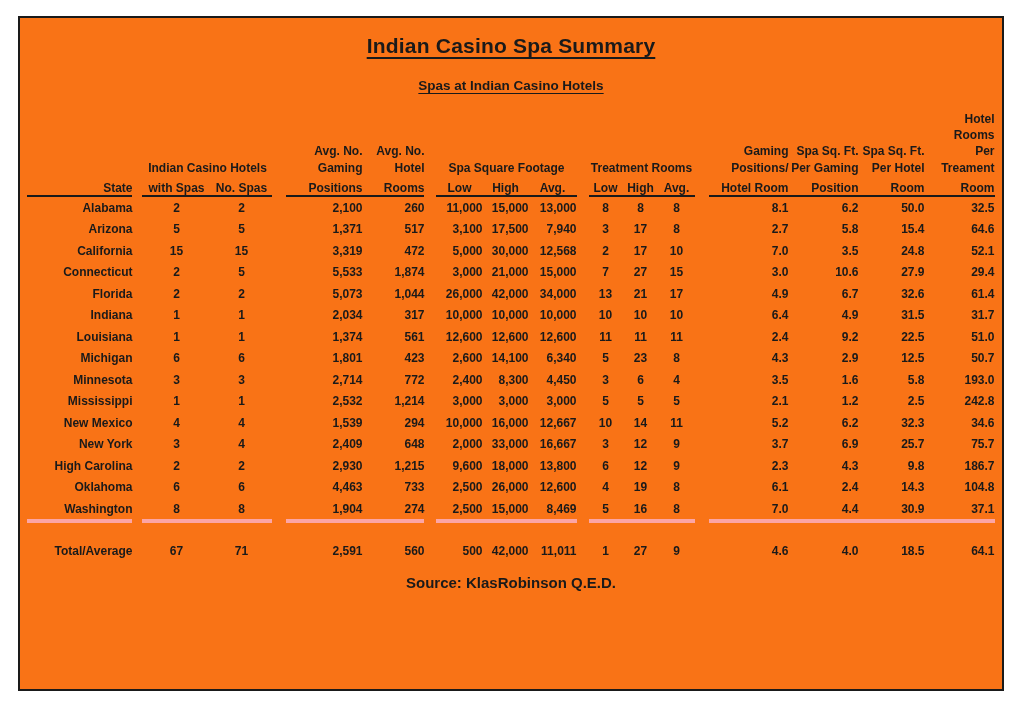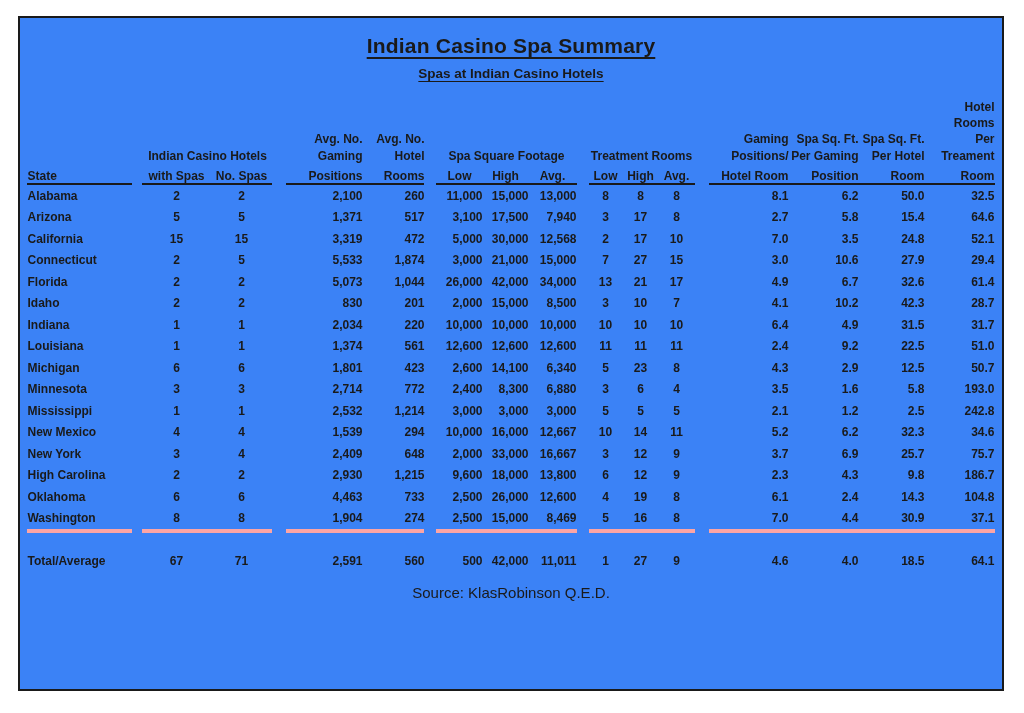"Indian Casino Spa Summary" .page-border { background: #3b82f6 -> #f97316 }
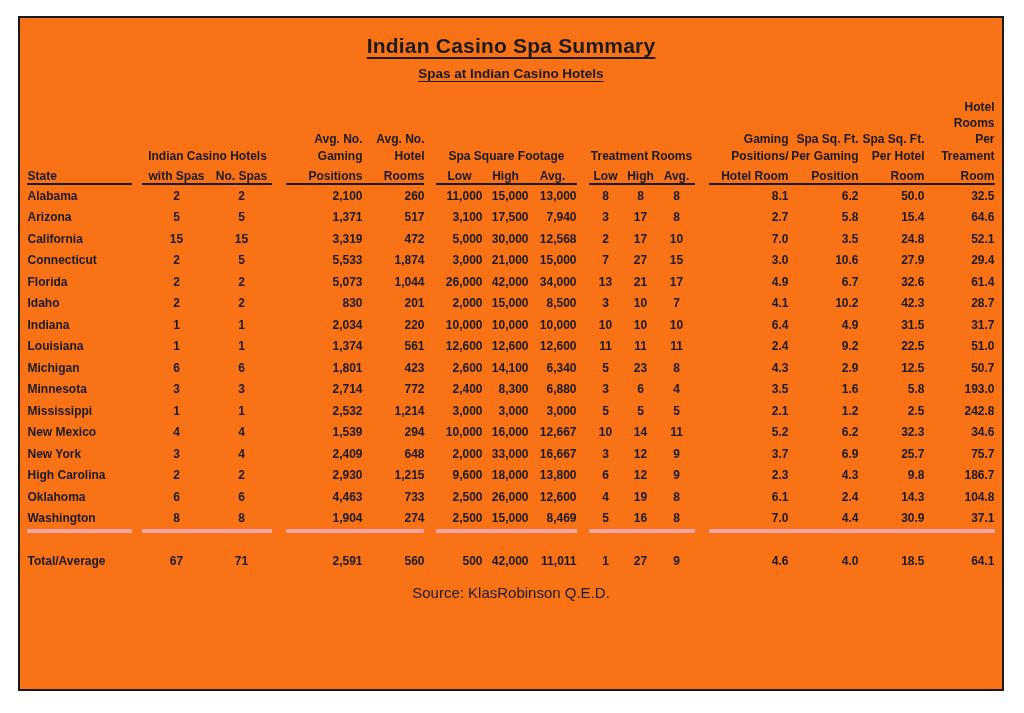"Spas at Indian Casino Hotels" .subtitle { margin-top: 8px -> 20px }
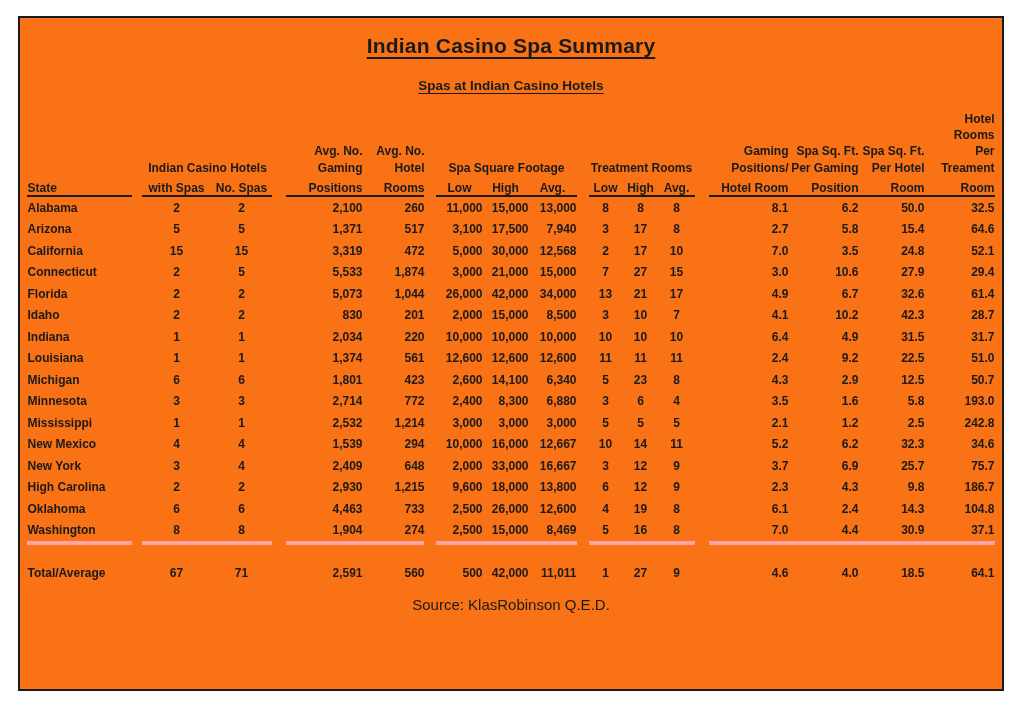"State" .al { text-align: left -> right }
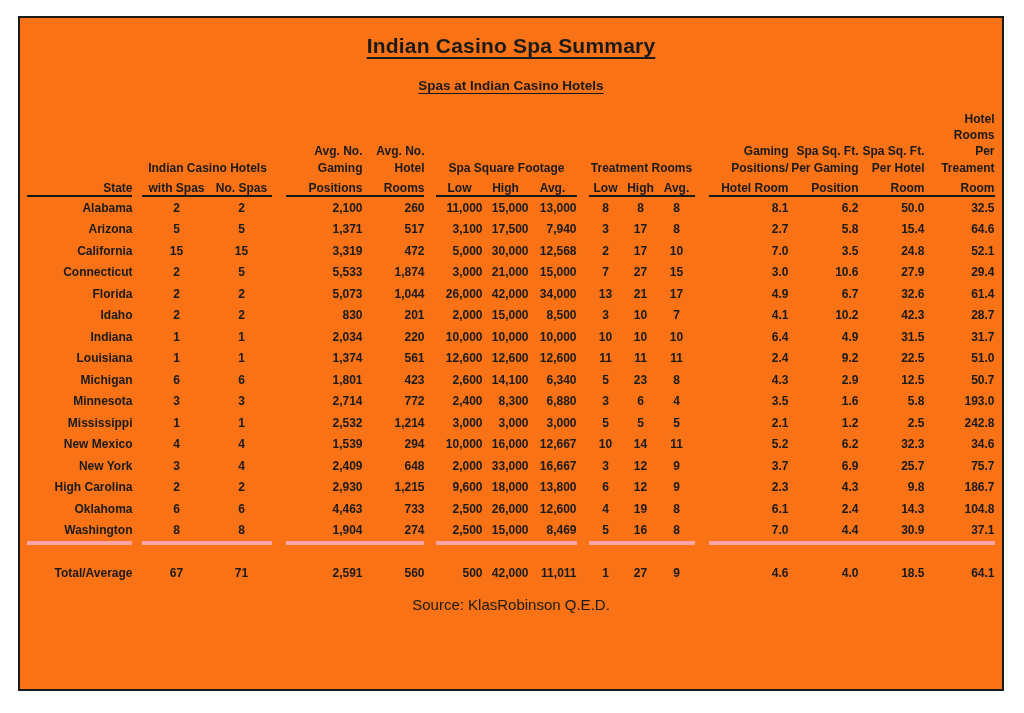"Idaho" tr.datarow { html: <tr> <td>Idaho</td> <td></td> <td>2</td> <td>2</td> <td></td> <td>830</td> <td>201</td> <td></td> <td>2,000</td> <td>15,000</td> <td>8,500</td> <td></td> <td>3</td> <td>10</td> <td>7</td> <td></td> <td>4.1</td> <td>10.2</td> <td>42.3</td> <td>28.7</td> </tr> -> none }
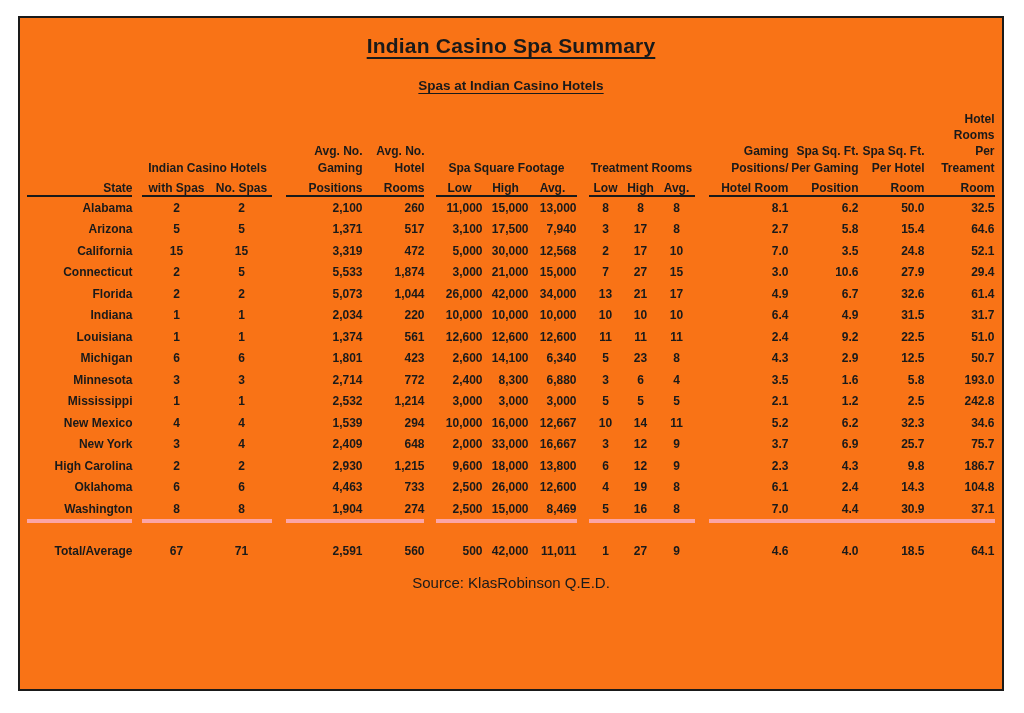"220" td.ar { text: 220 -> 317 }
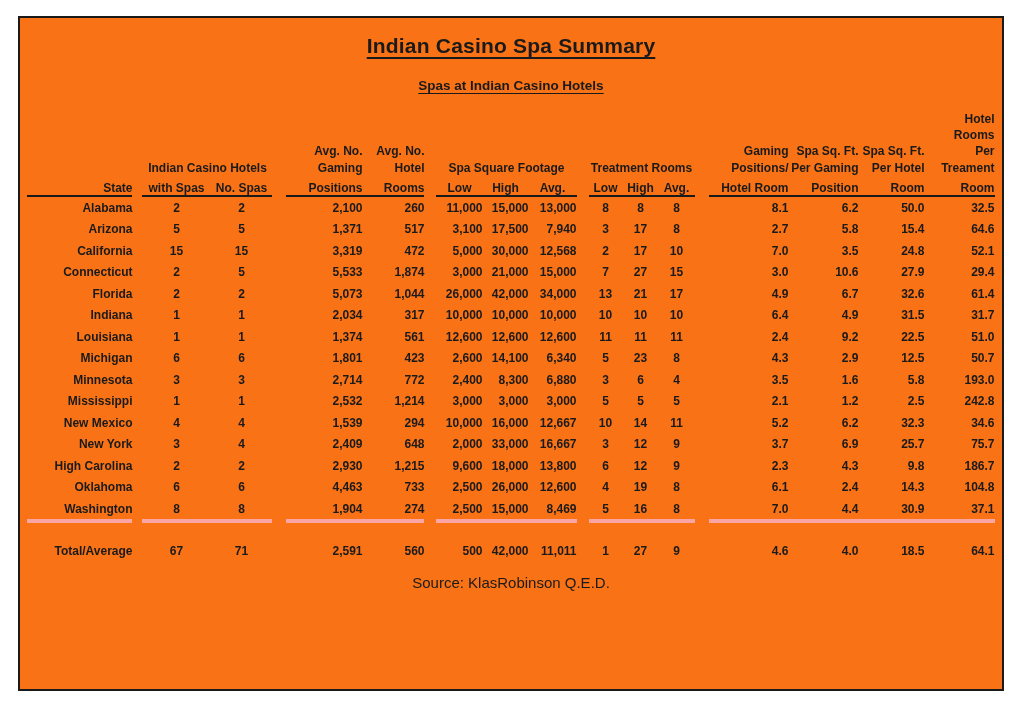"6,880" td.ar { text: 6,880 -> 4,450 }
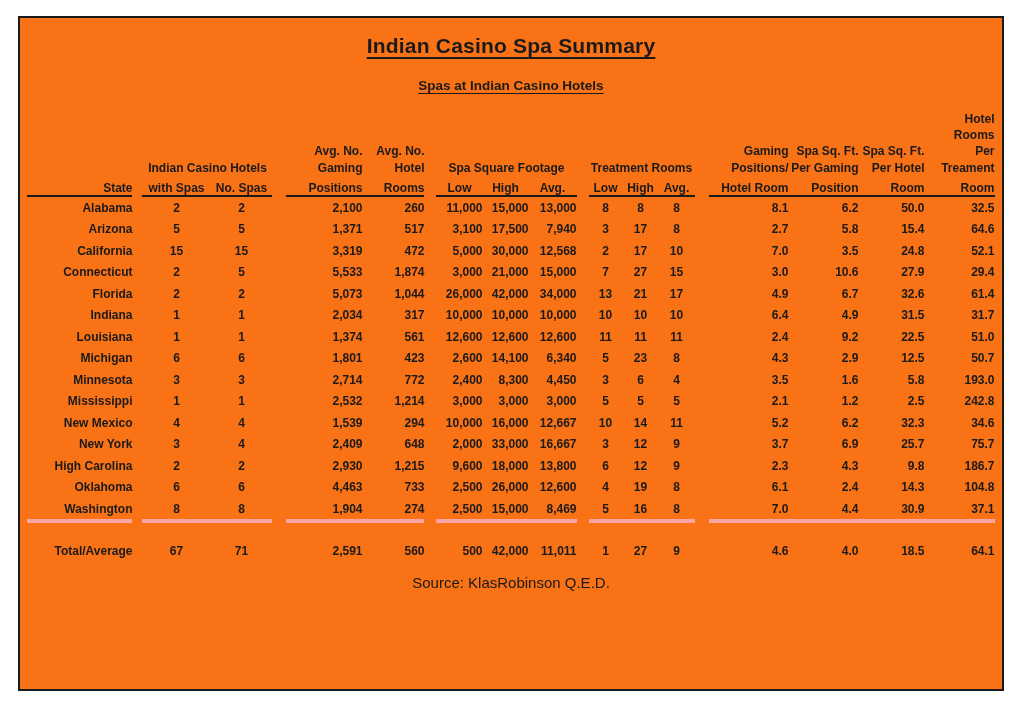"Source: KlasRobinson Q.E.D." .source { font-weight: normal -> bold }
